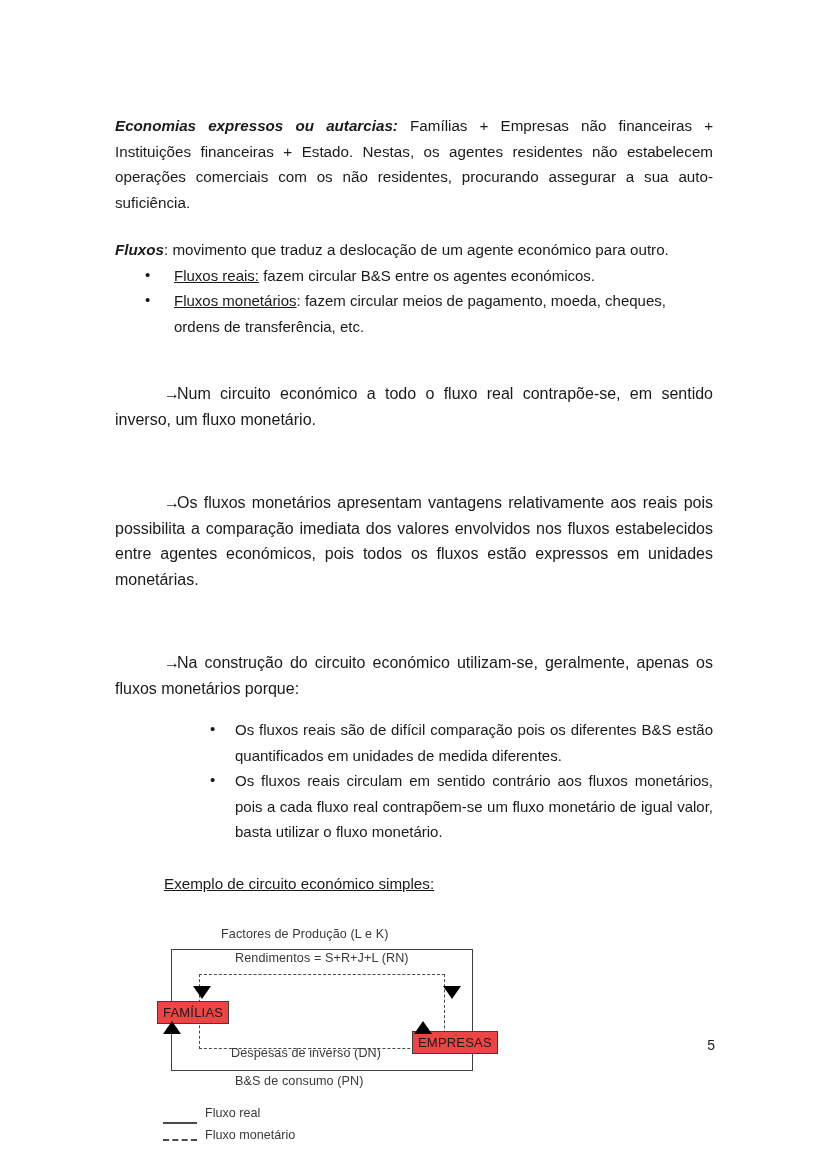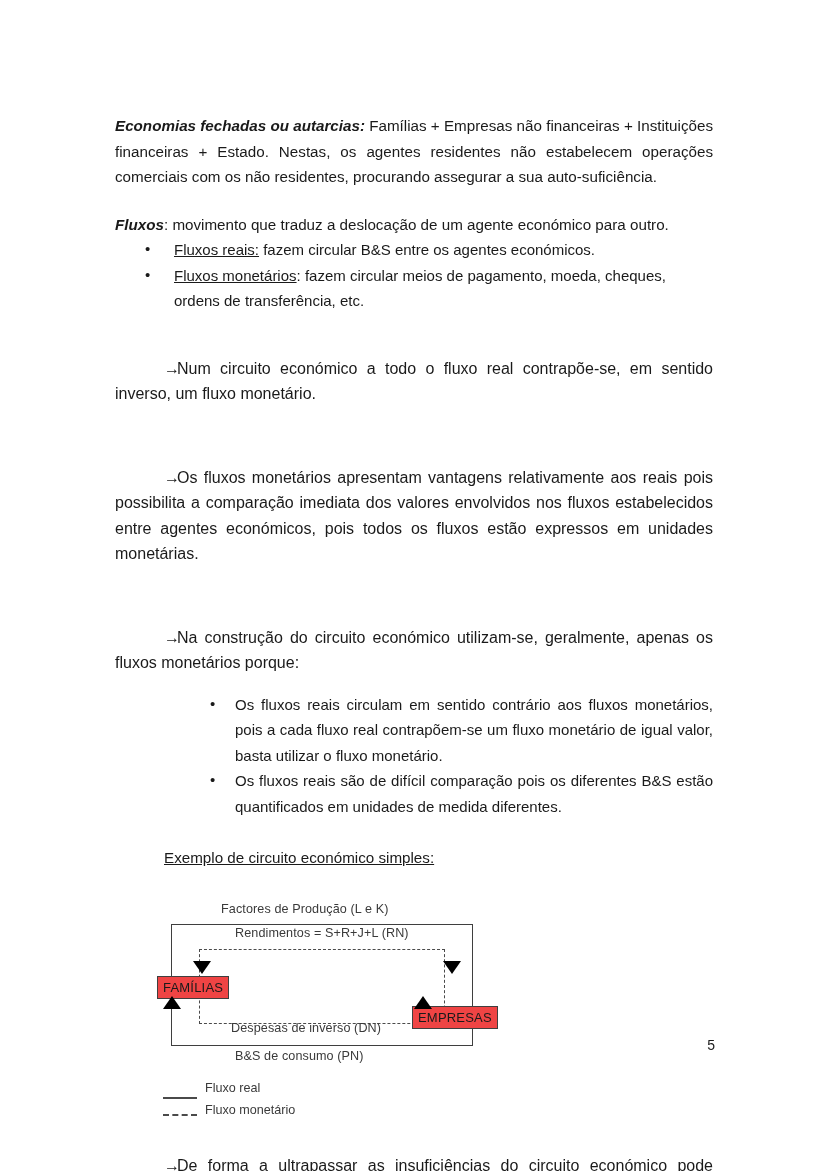"Economias fechadas ou autarcias:" span.lead-term { text: fechadas -> expressos }
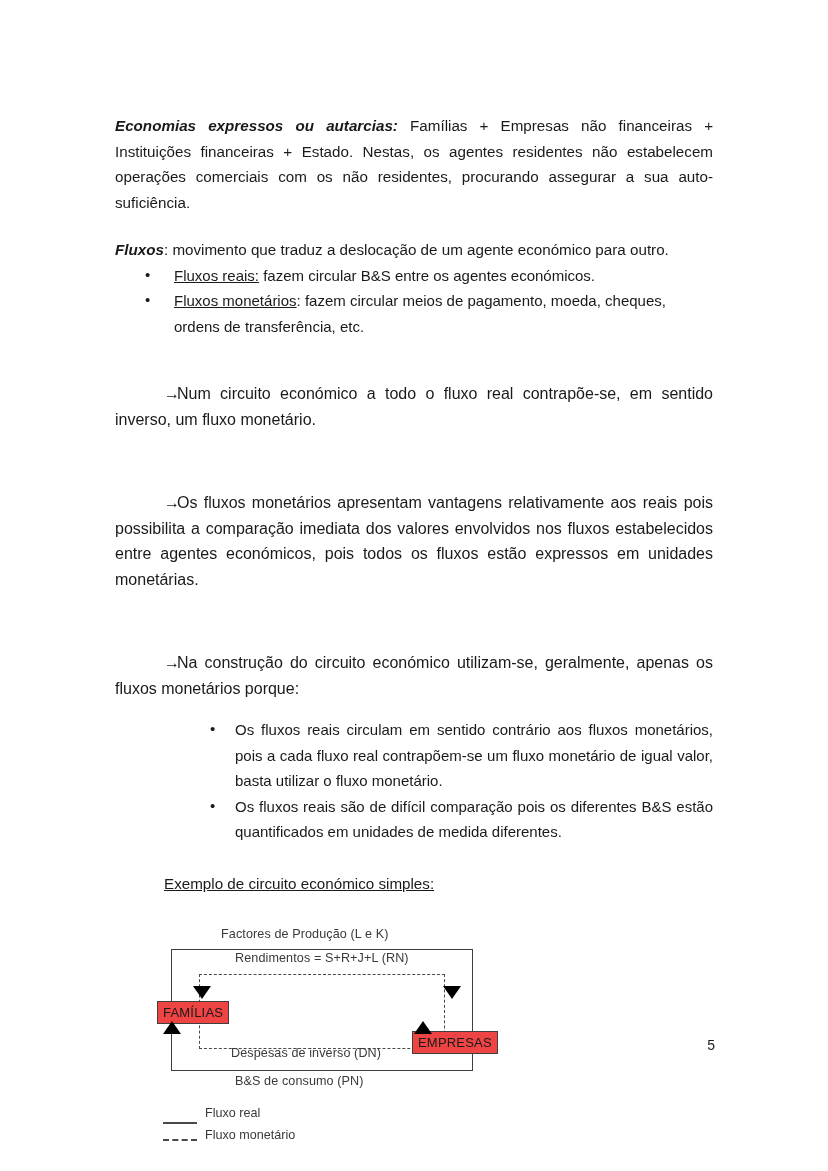"Os fluxos reais circulam em" li { order: before "Os fluxos reais são de" -> after "Os fluxos reais são de" }
